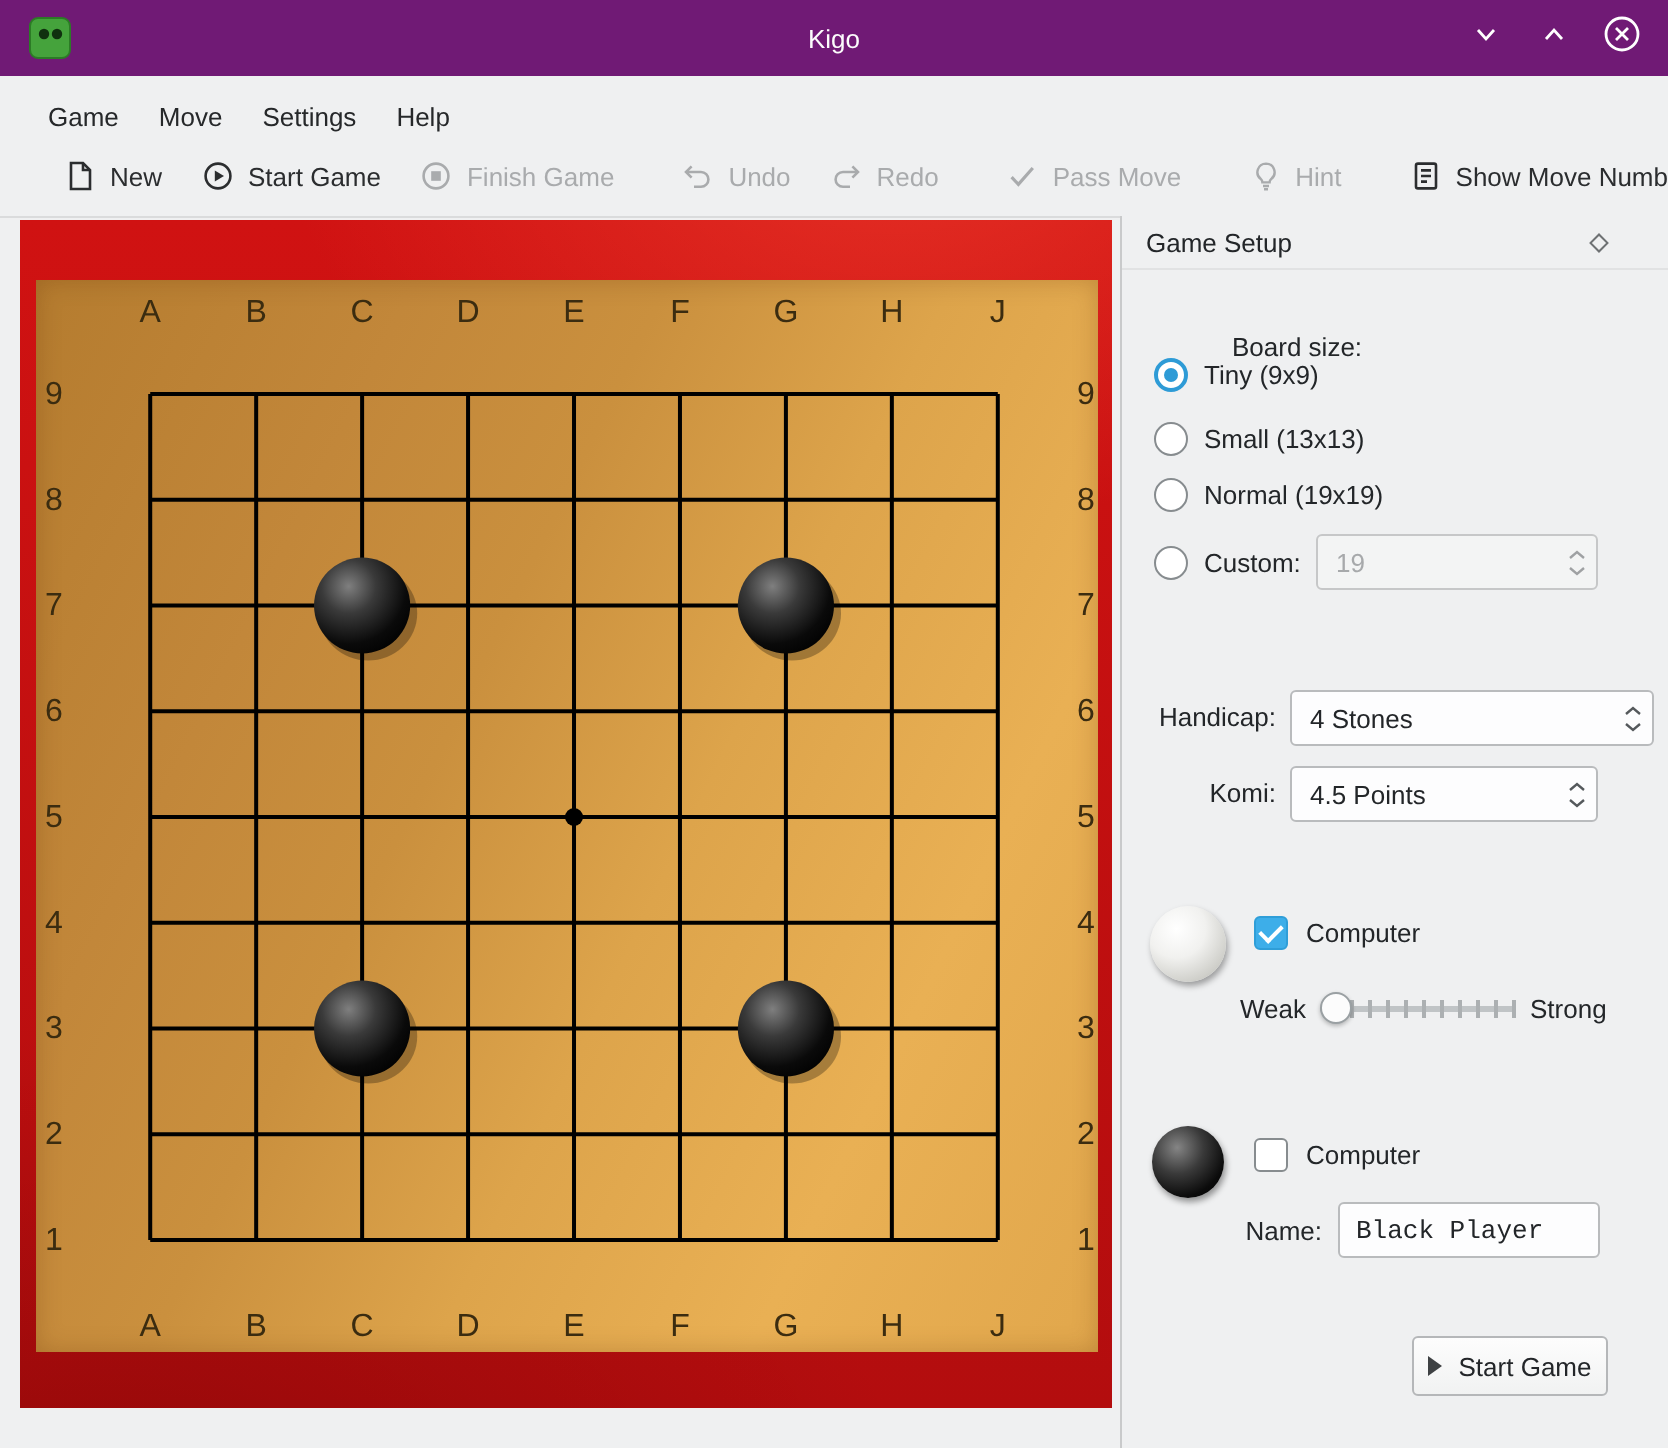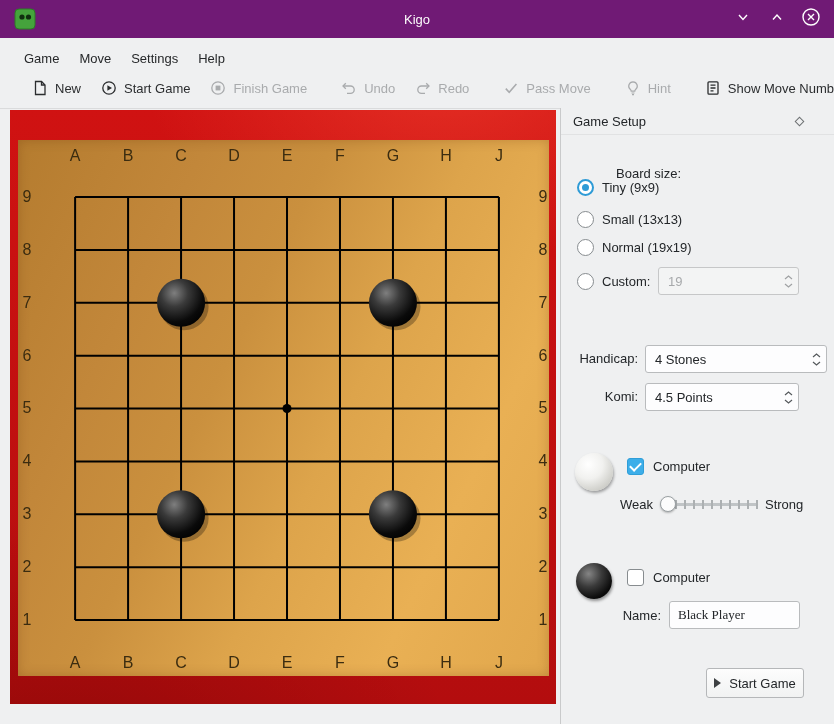"Black Player" .text-input { font-family: Liberation Serif, serif -> Liberation Mono, monospace }
